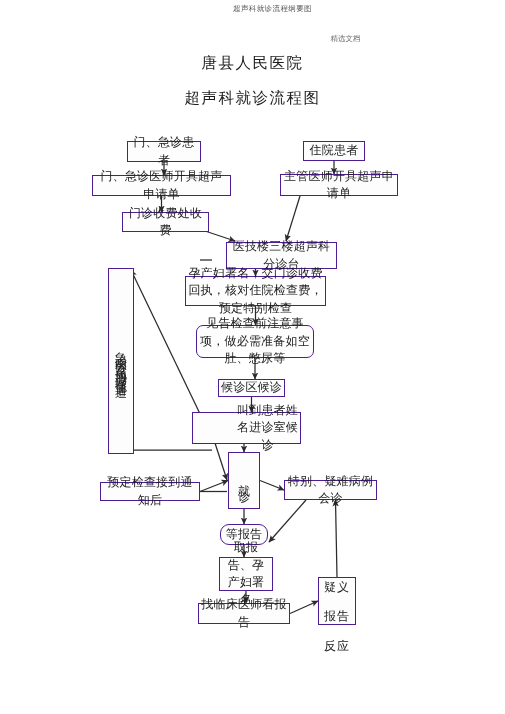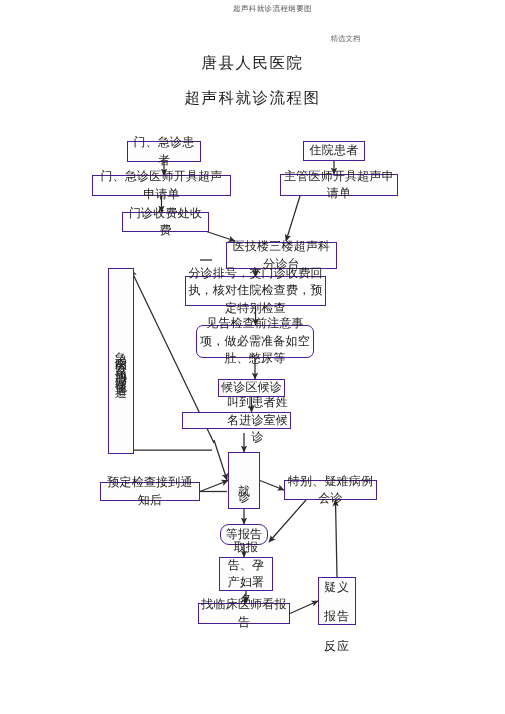"分诊排号，交门诊收费回执，核对住院检查费，预定特别检查" div.node { text: 分诊排号 -> 孕产妇署名 }
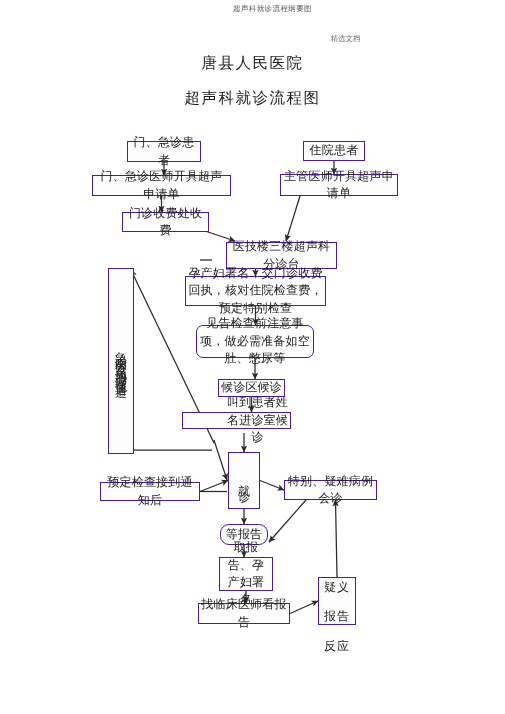"叫到患者姓名进诊室候诊" div.node { height: 17px -> 32px; left: 182px -> 192px }
